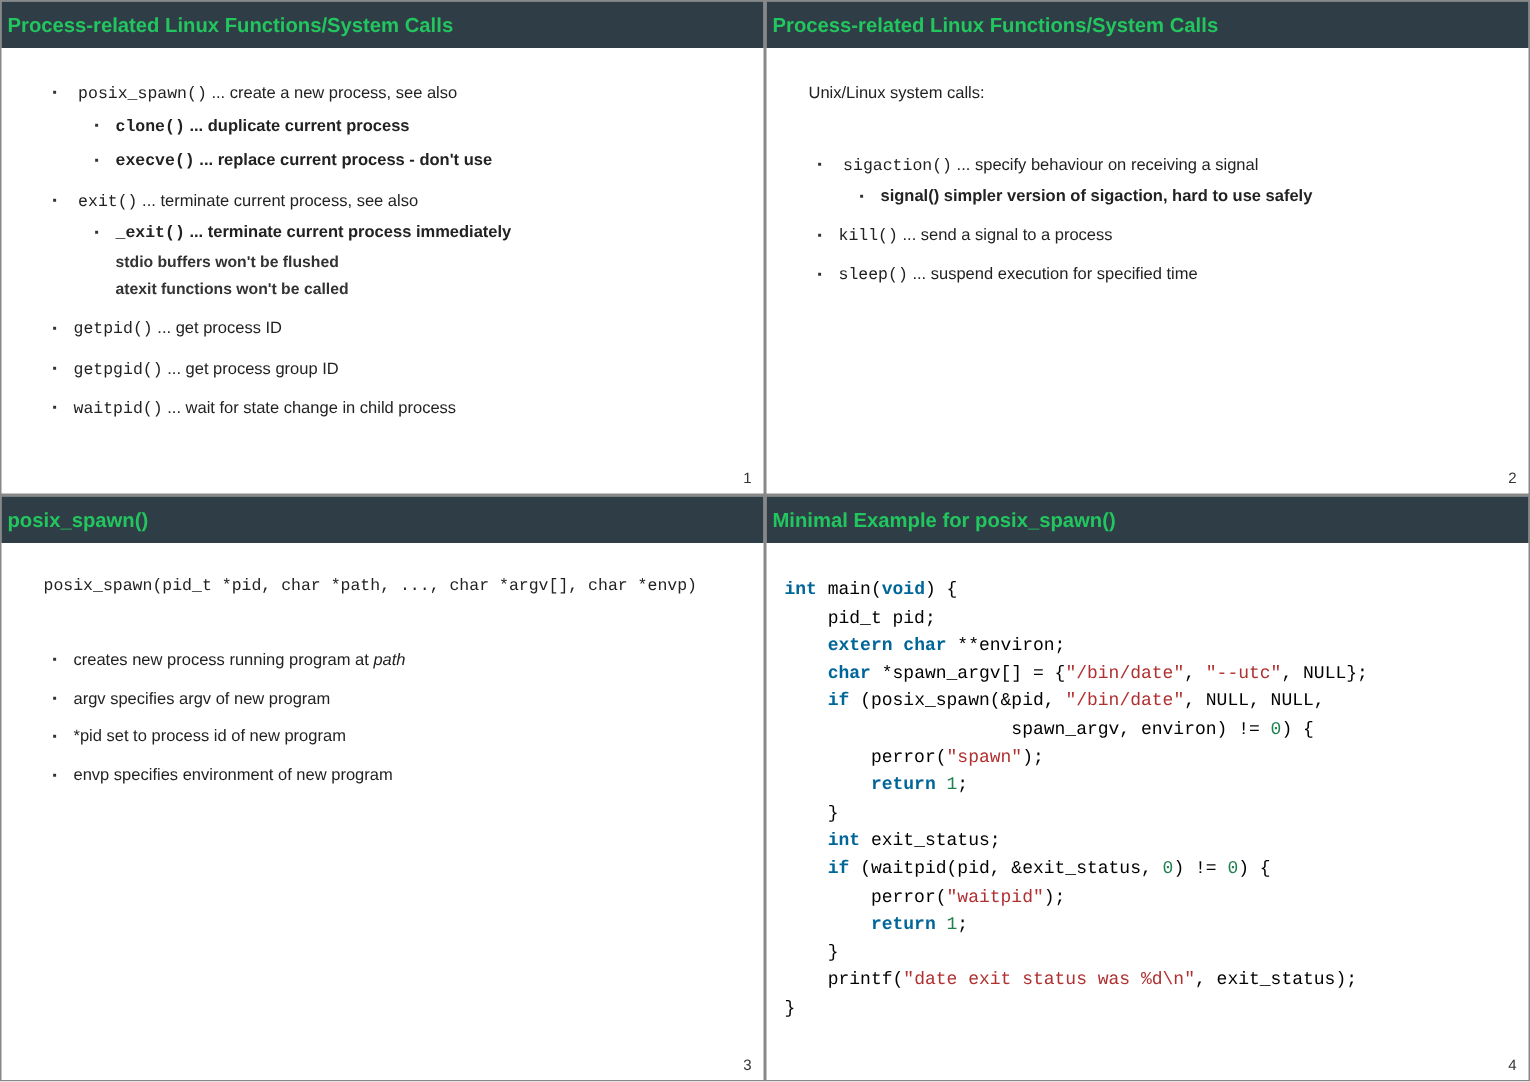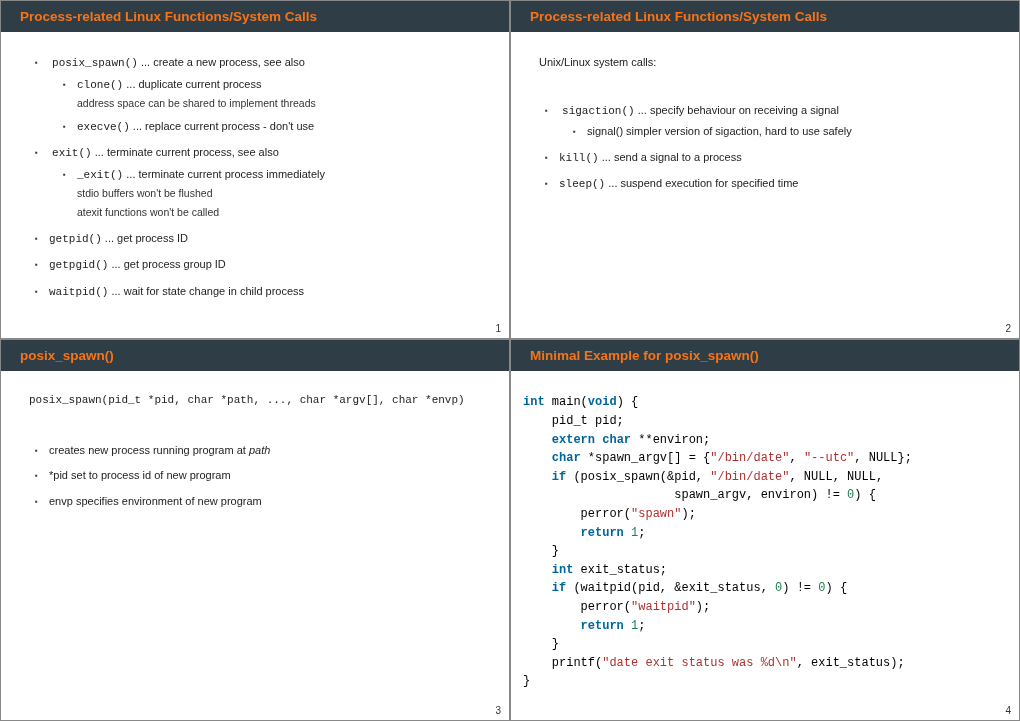"Process-related Linux Functions/System" .slide-header { color: #f97316 -> #22c55e; padding: 8px 19px -> 8px 4px }
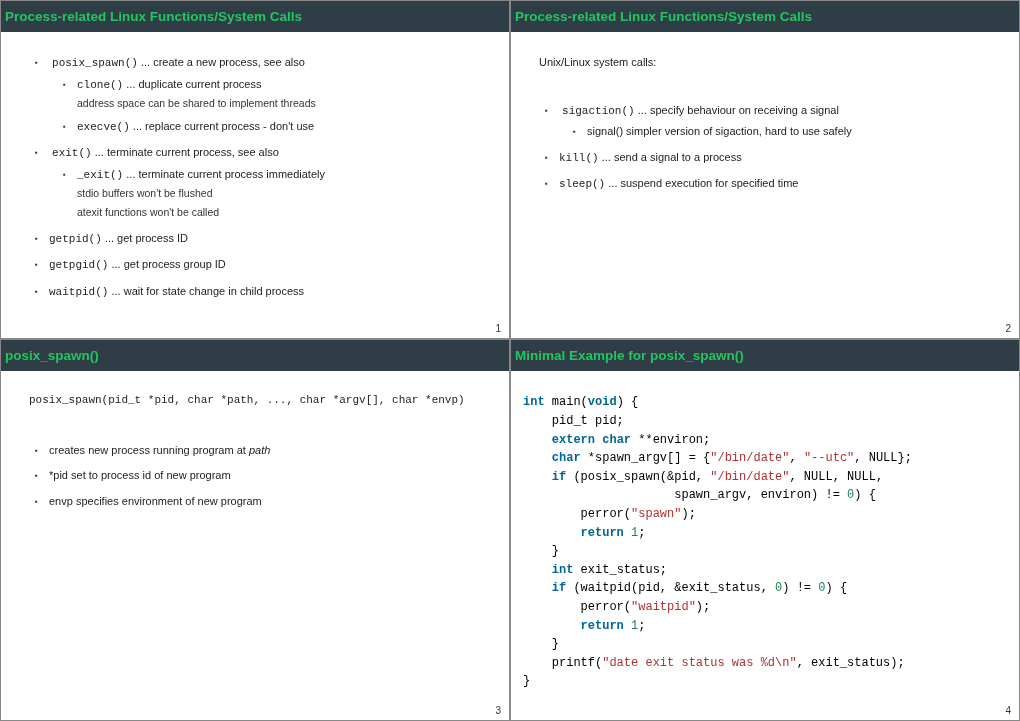"clone() ... duplicate current process" ul.sub > li { font-weight: none -> bold }
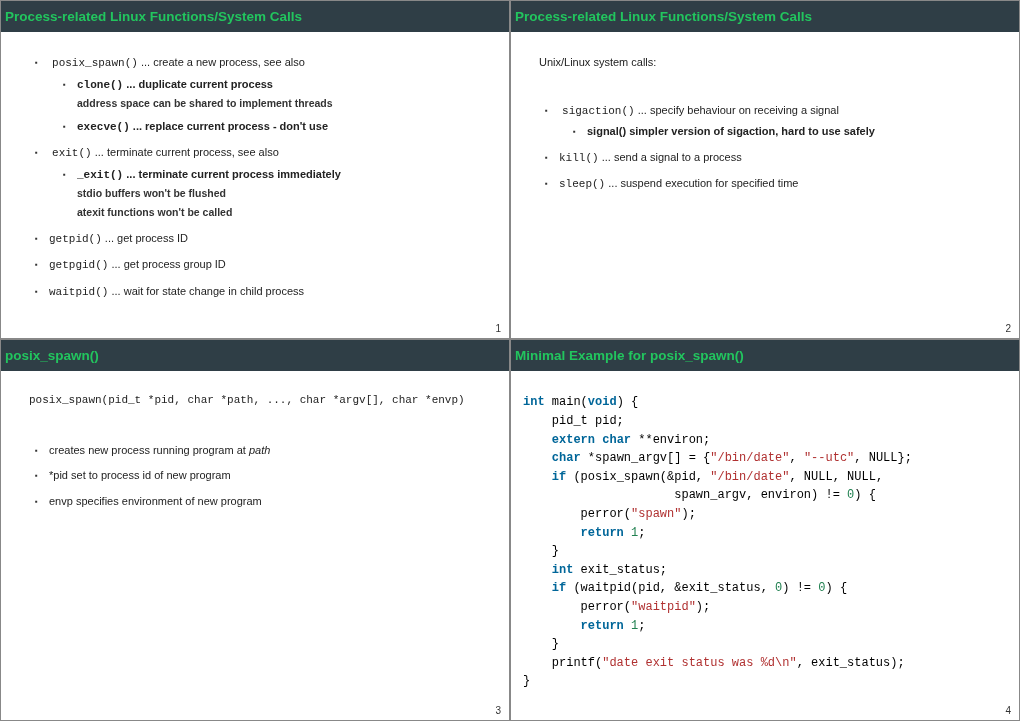"address space can be shared" li.note { html: <li>address space can be shared to implement threads</li> -> none }
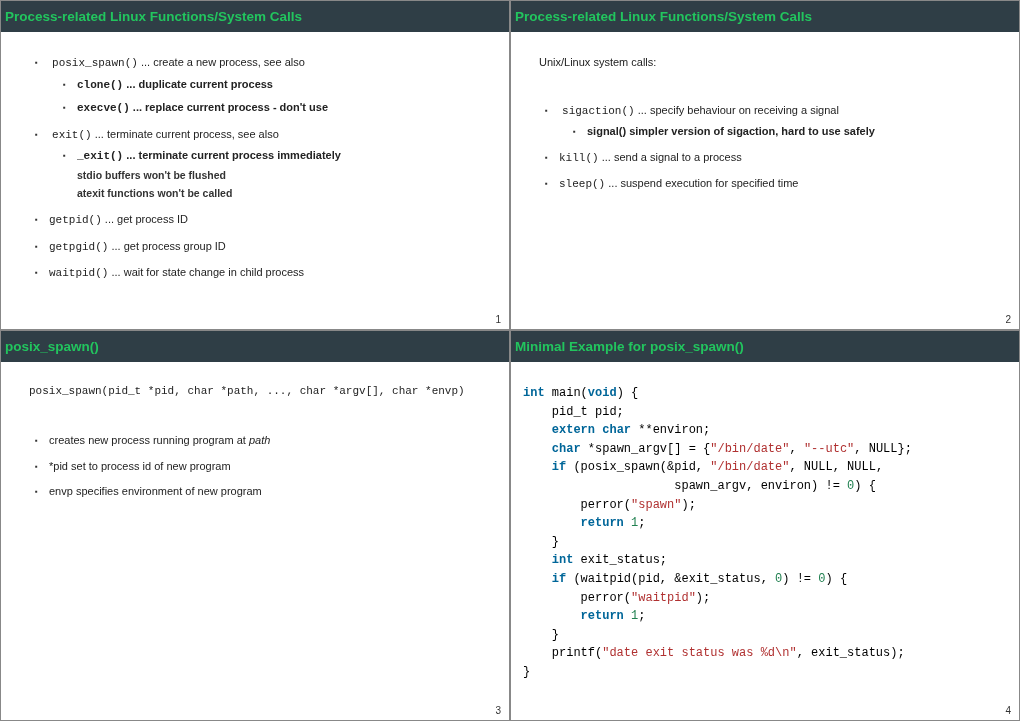"argv specifies argv of new" li { html: none -> <li>argv specifies argv of new program</li> }
